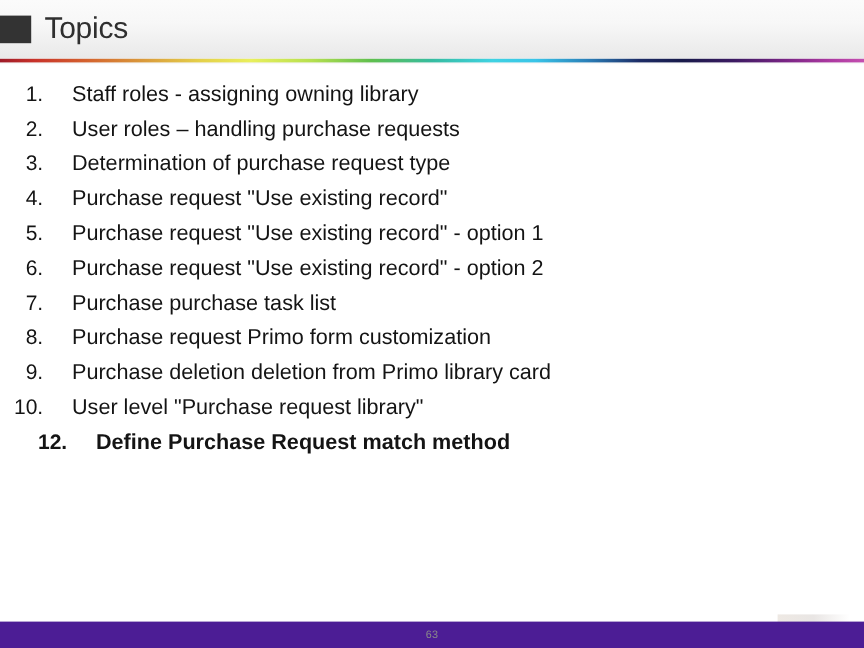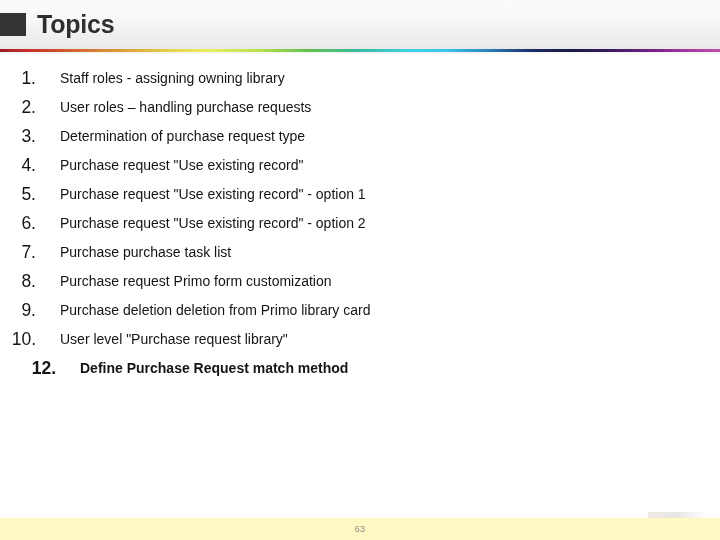"Topics" .header-title { font-weight: 700 -> 400 }
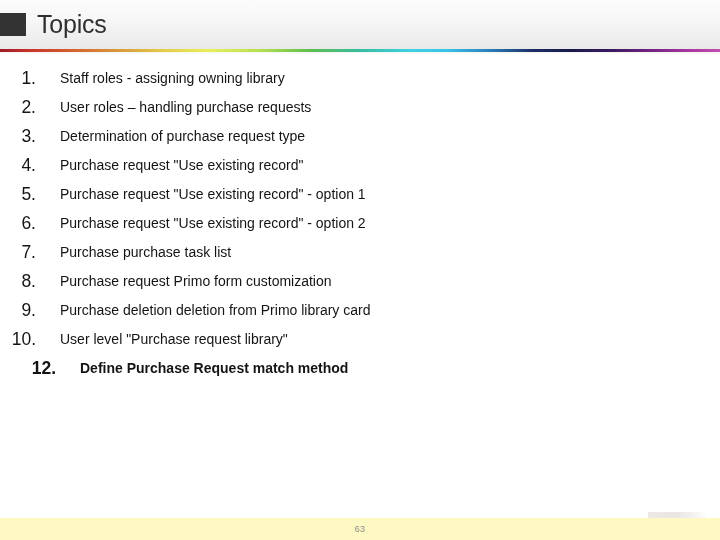"Staff roles - assigning owning" .topic-text { font-size: 14px -> 18px }
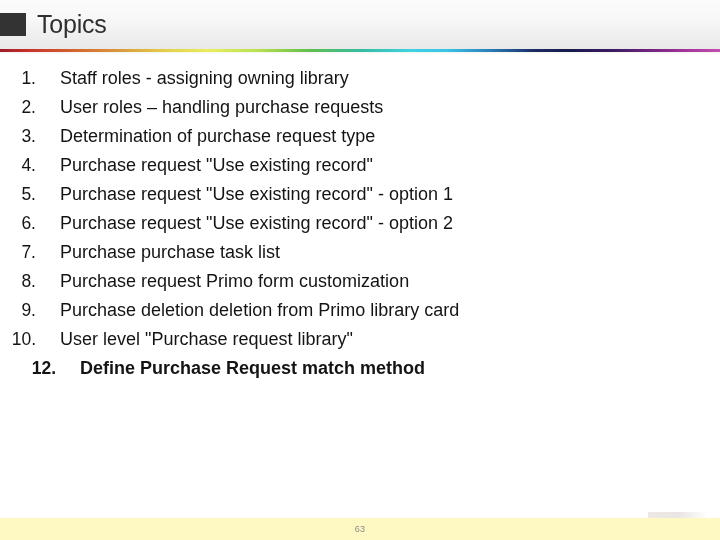"63" .footer-bar { background: #fef9c3 -> #4c1d95 }
